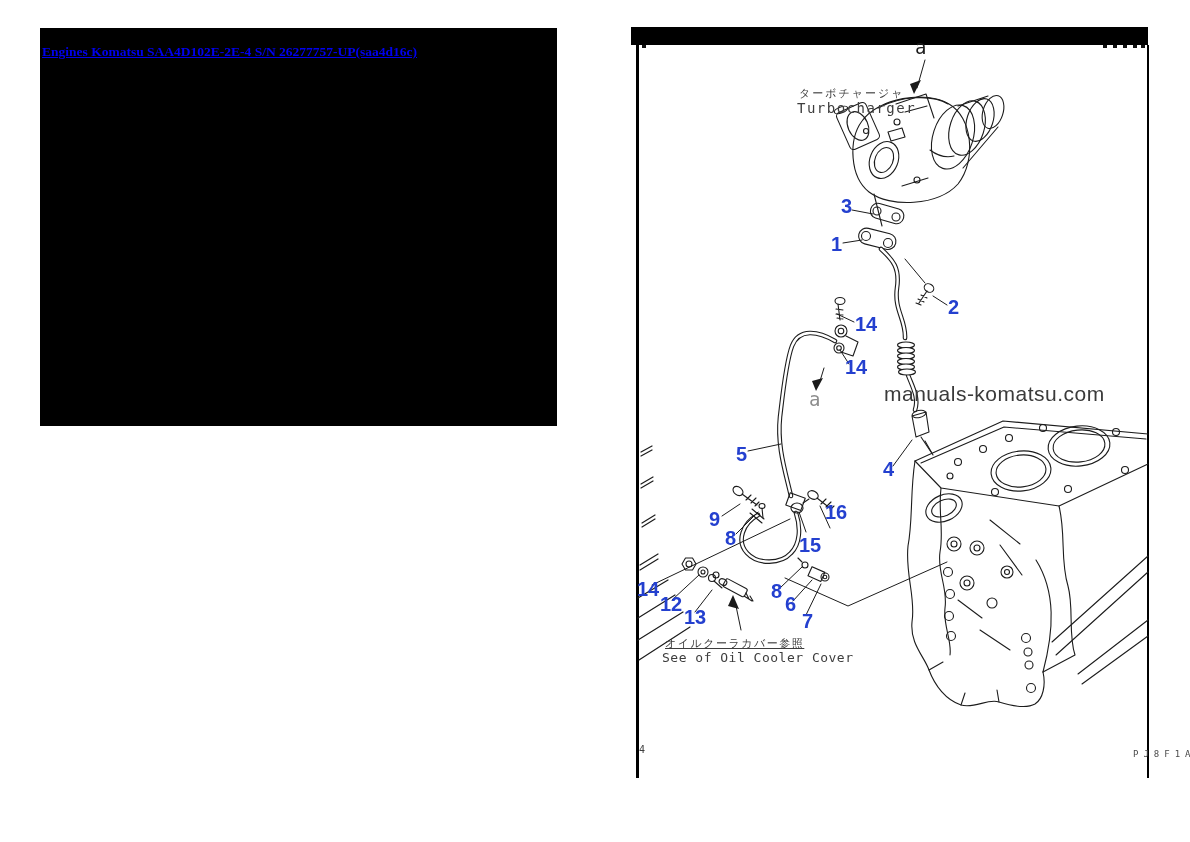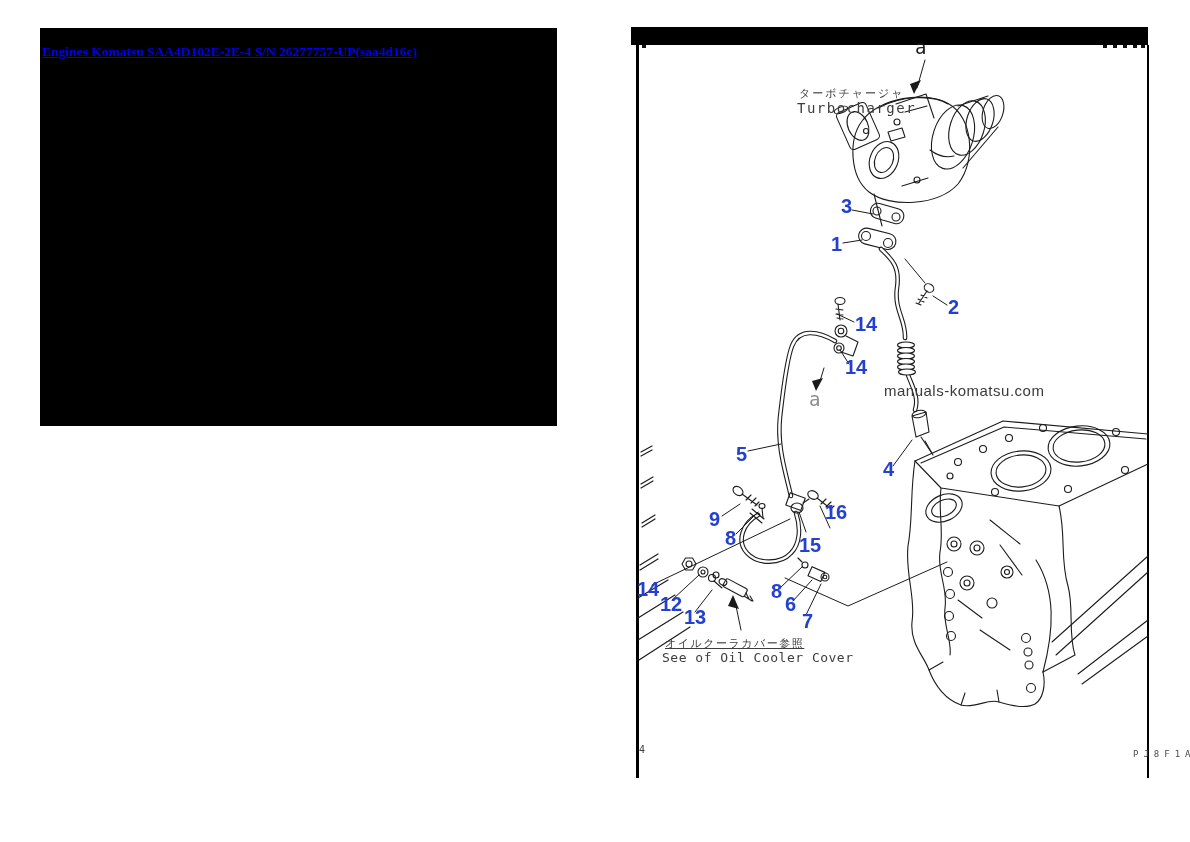"manuals-komatsu.com" .watermark { font-size: 15px -> 21px }
